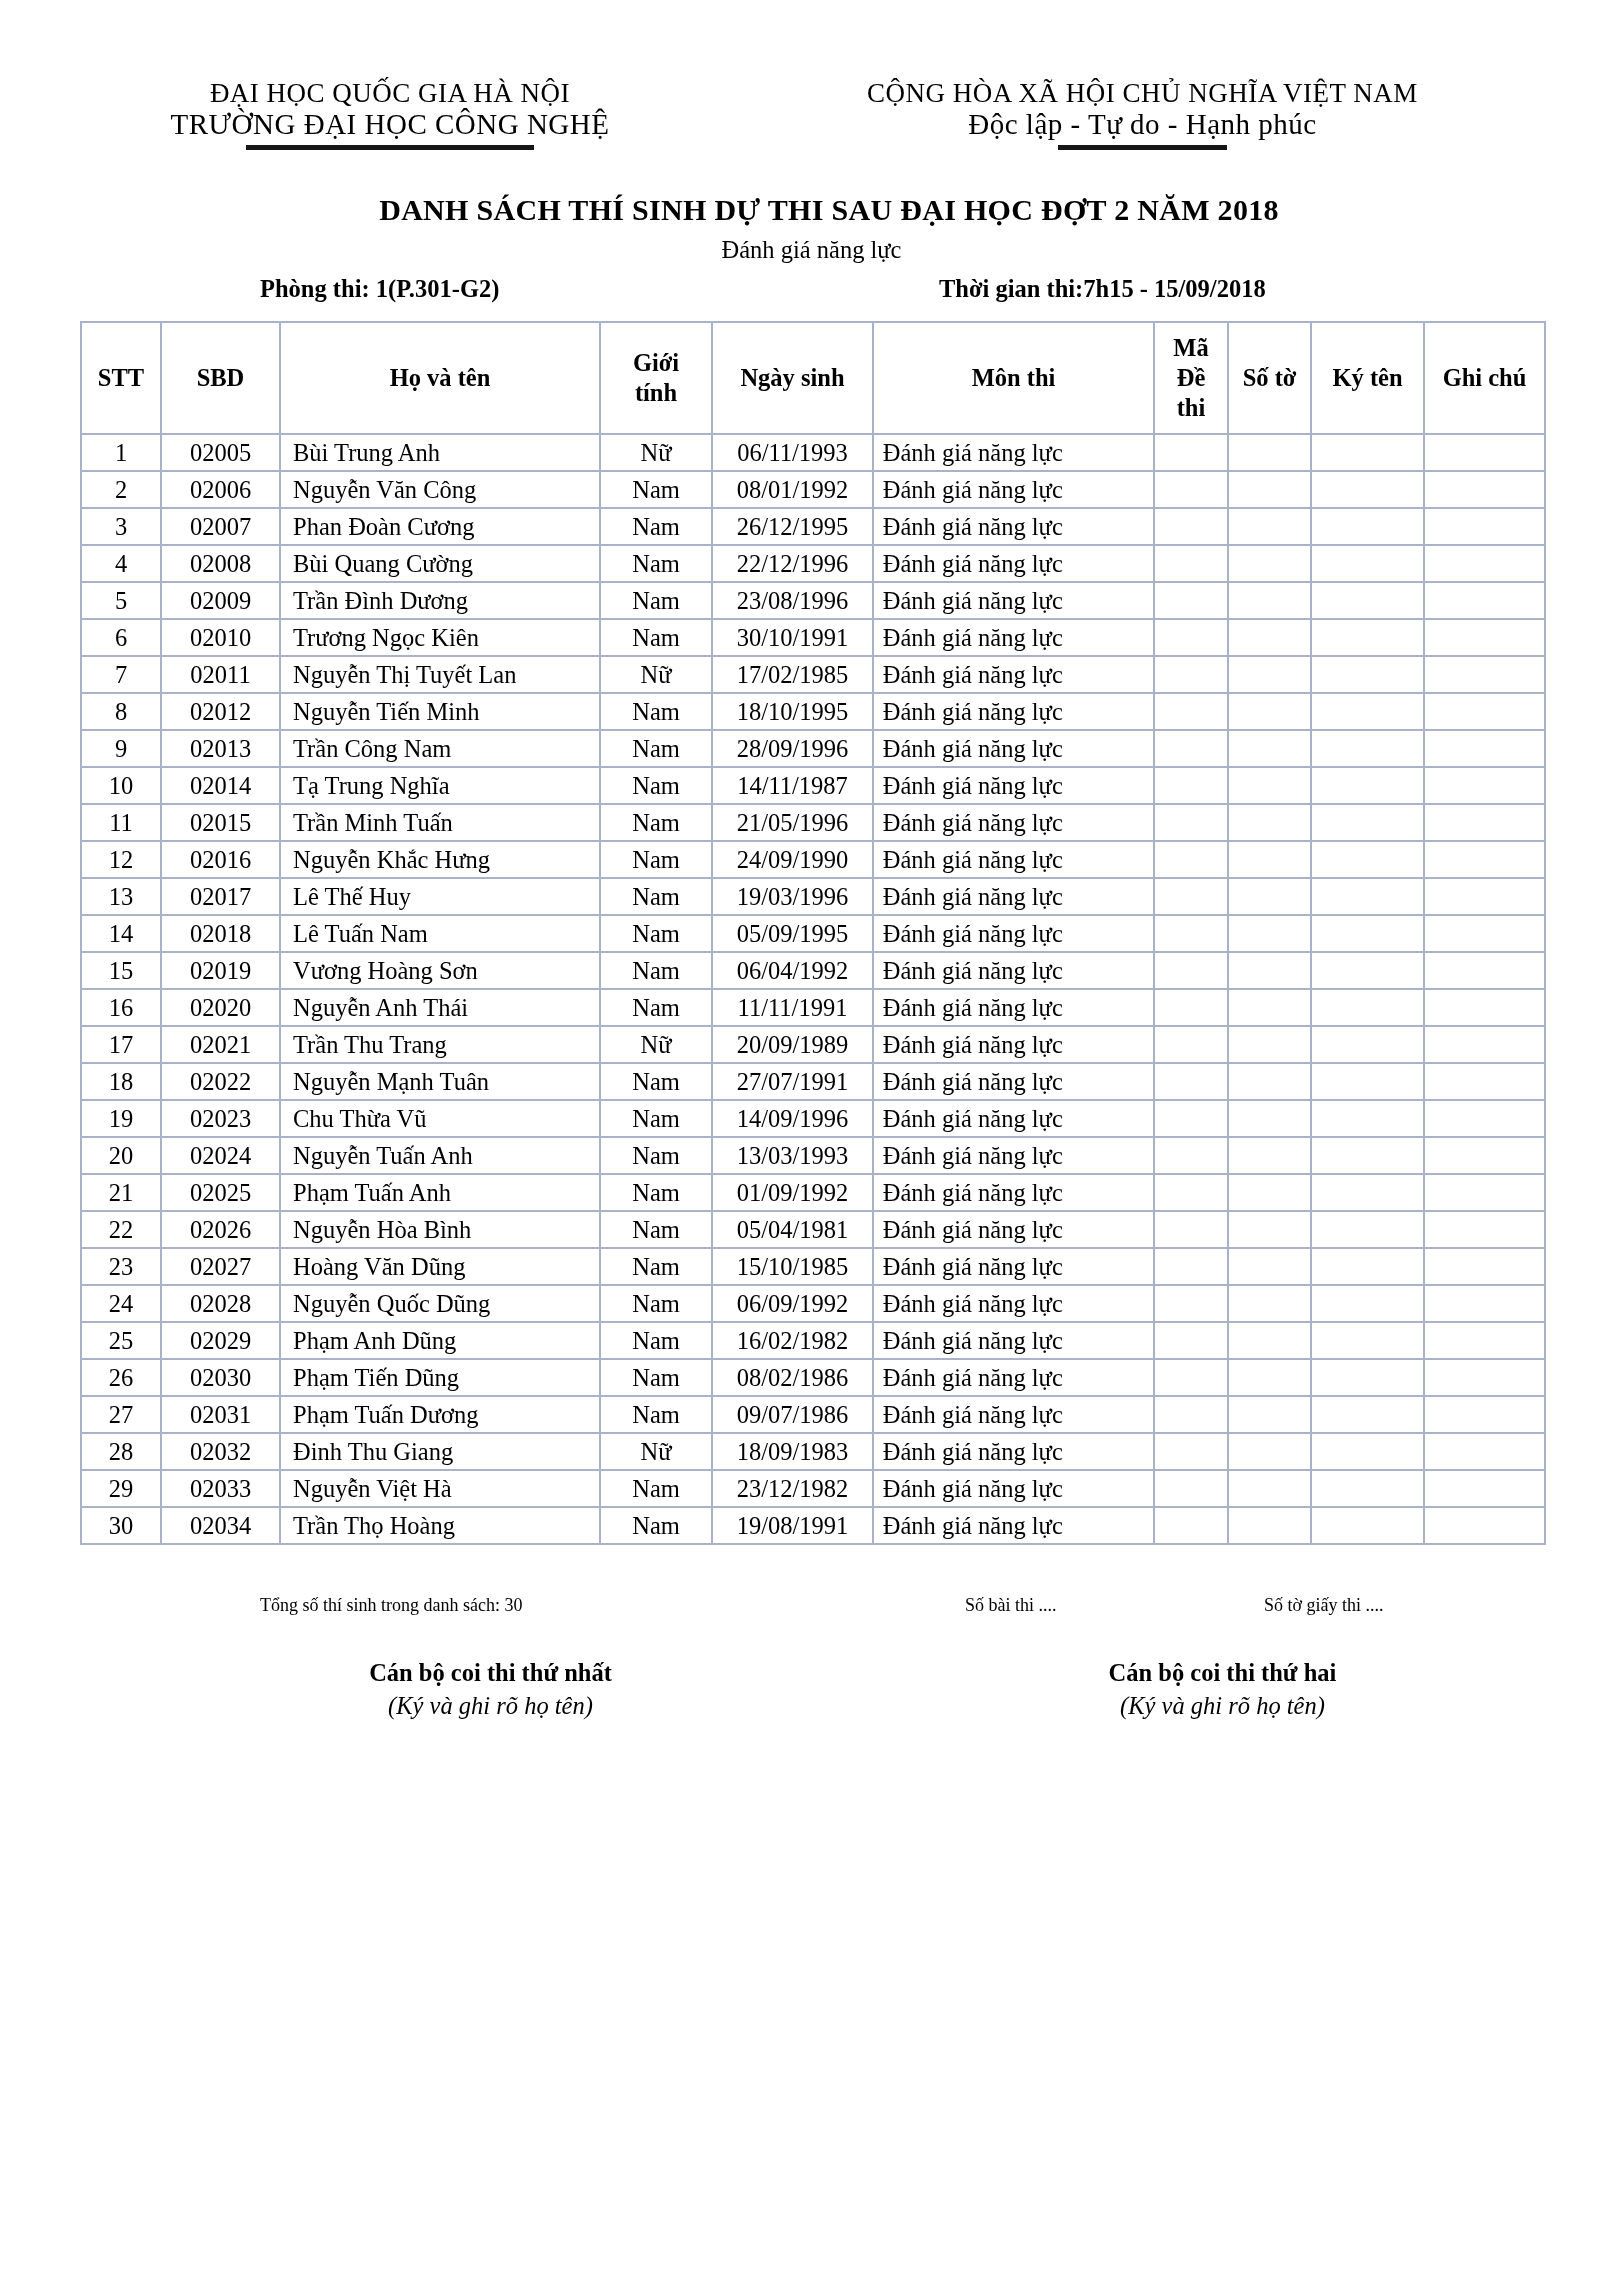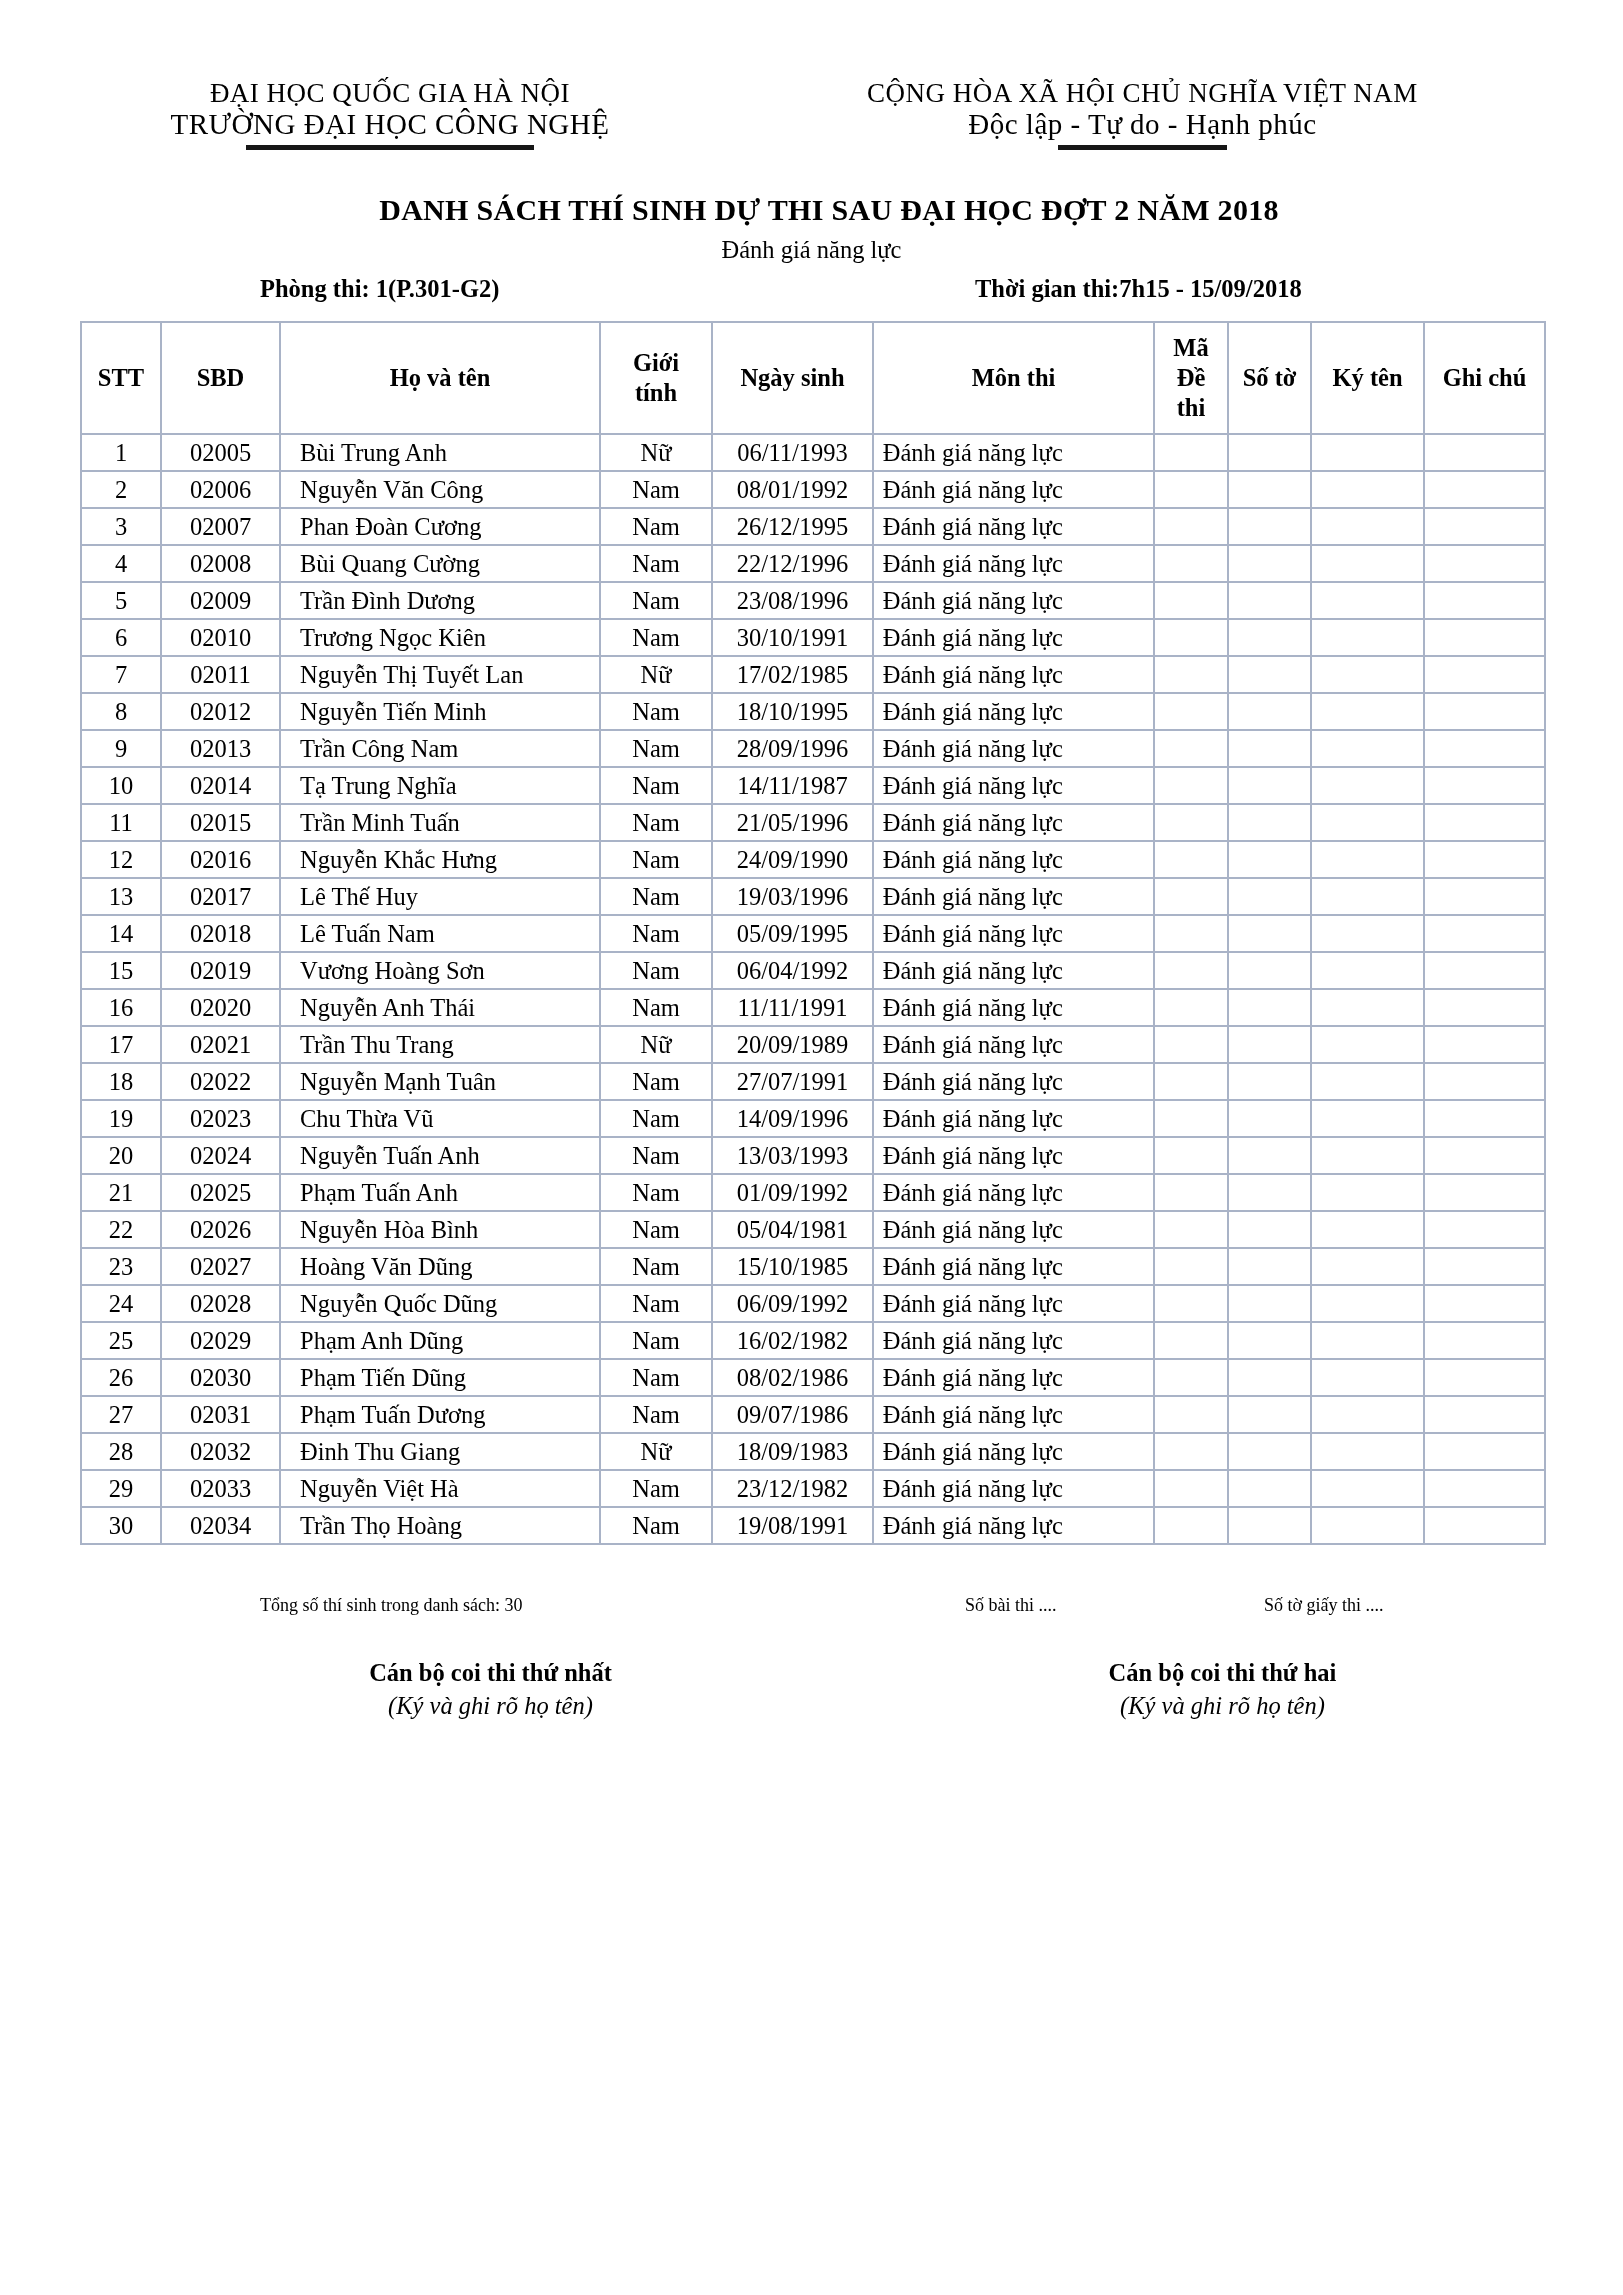"Thời gian thi:7h15 - 15/09/2018" .info-time { left: 975px -> 939px }
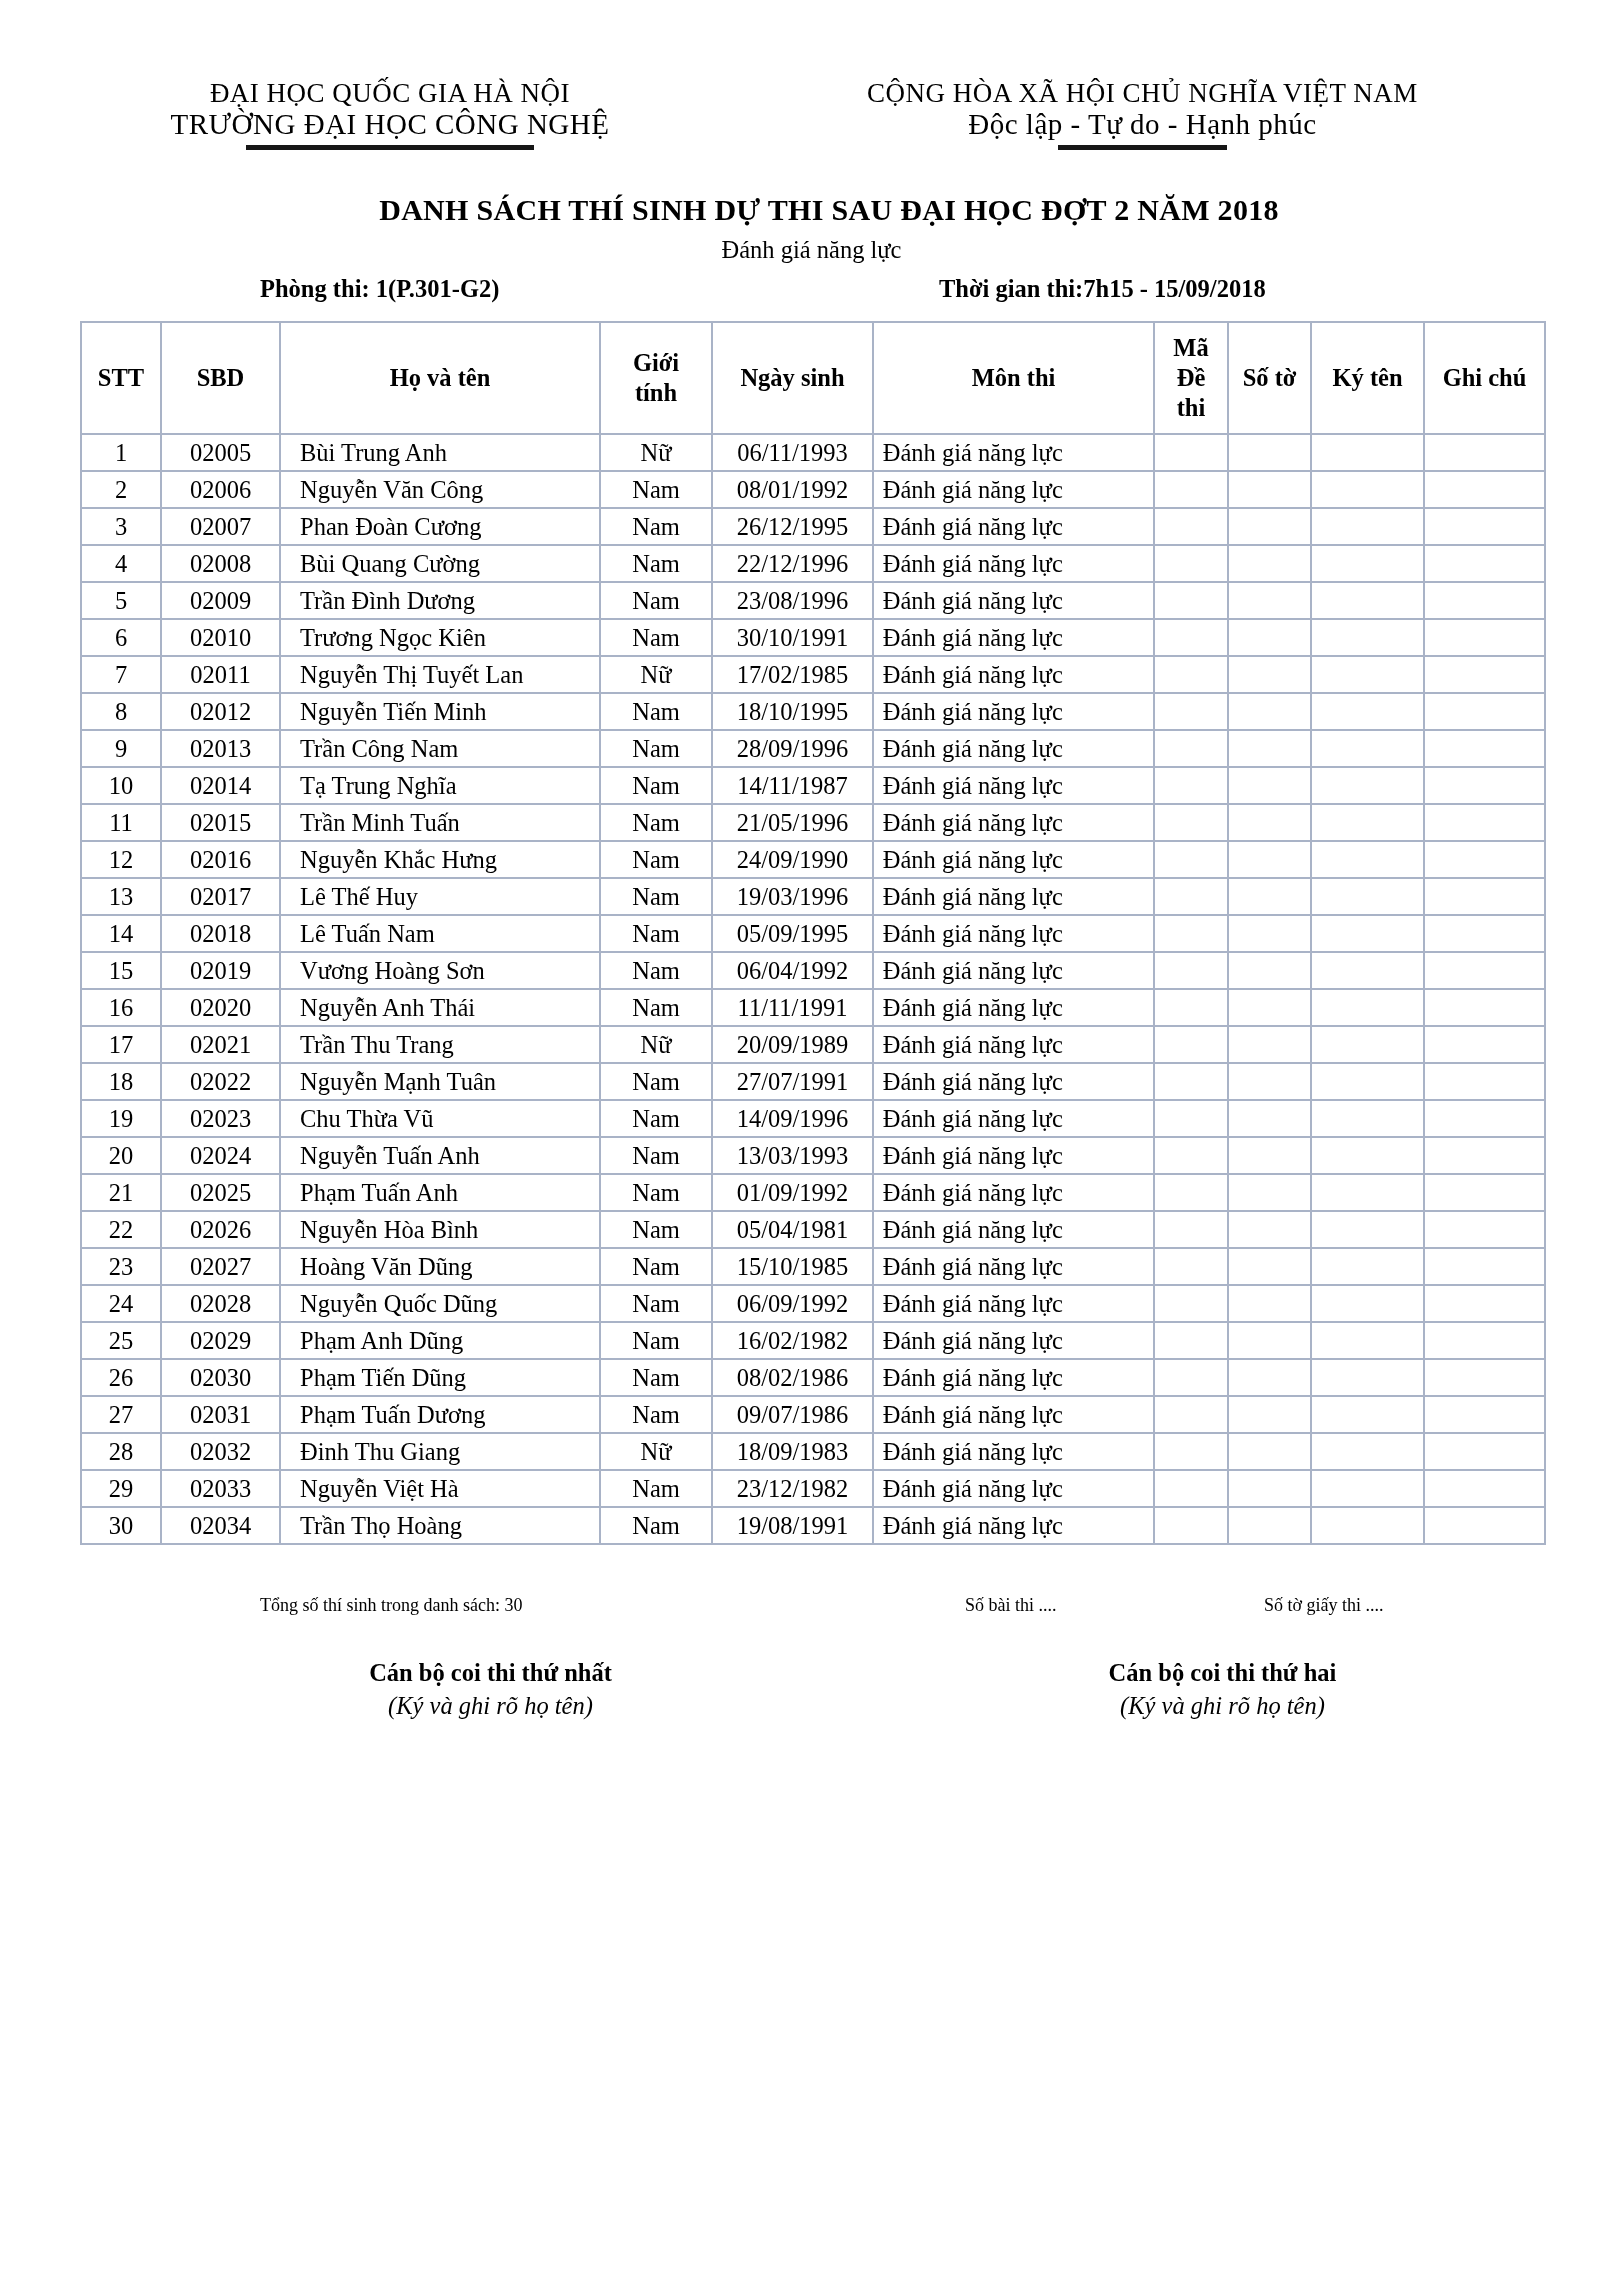"Bùi Trung Anh" table.roster td.al { padding-left: 19px -> 12px }
